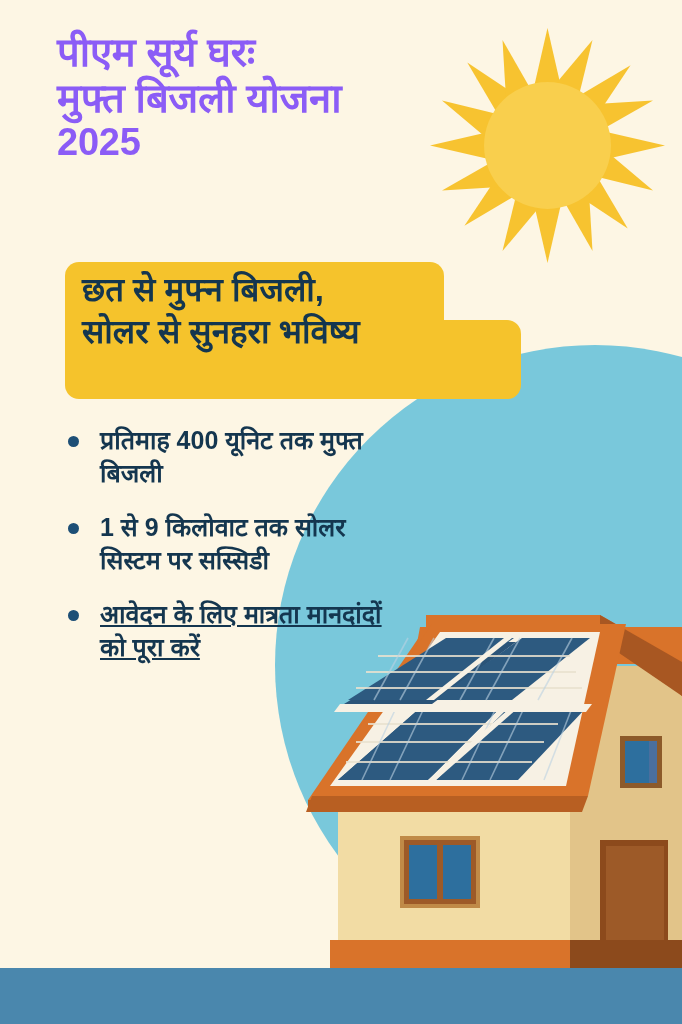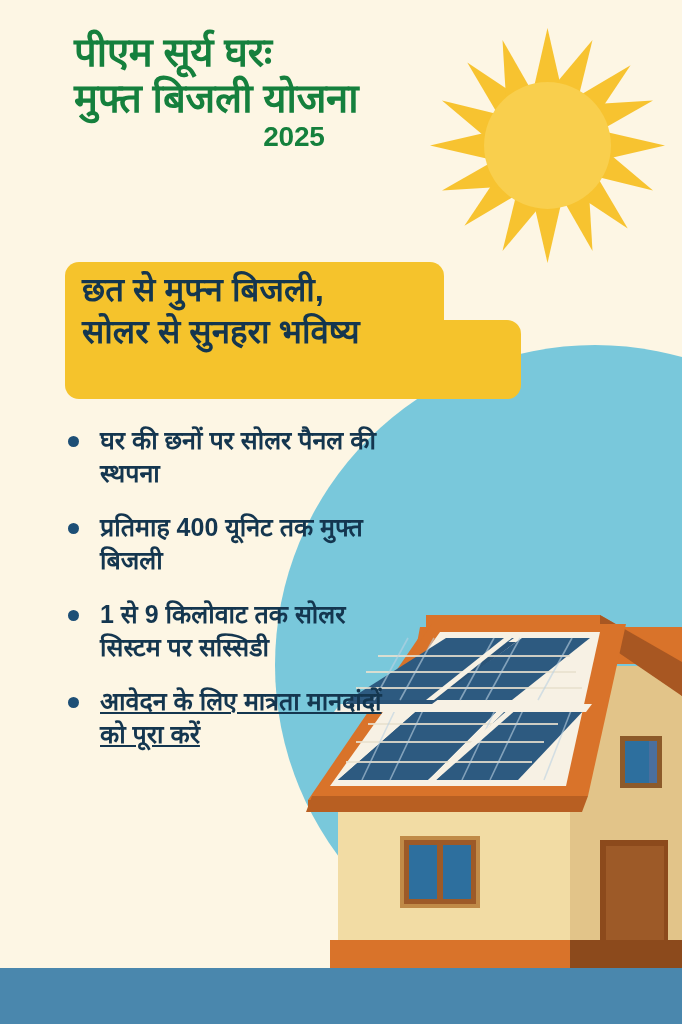"पीएम सूर्य घरः" .headline { color: #15803d -> #8b5cf6; left: 74px -> 57px }
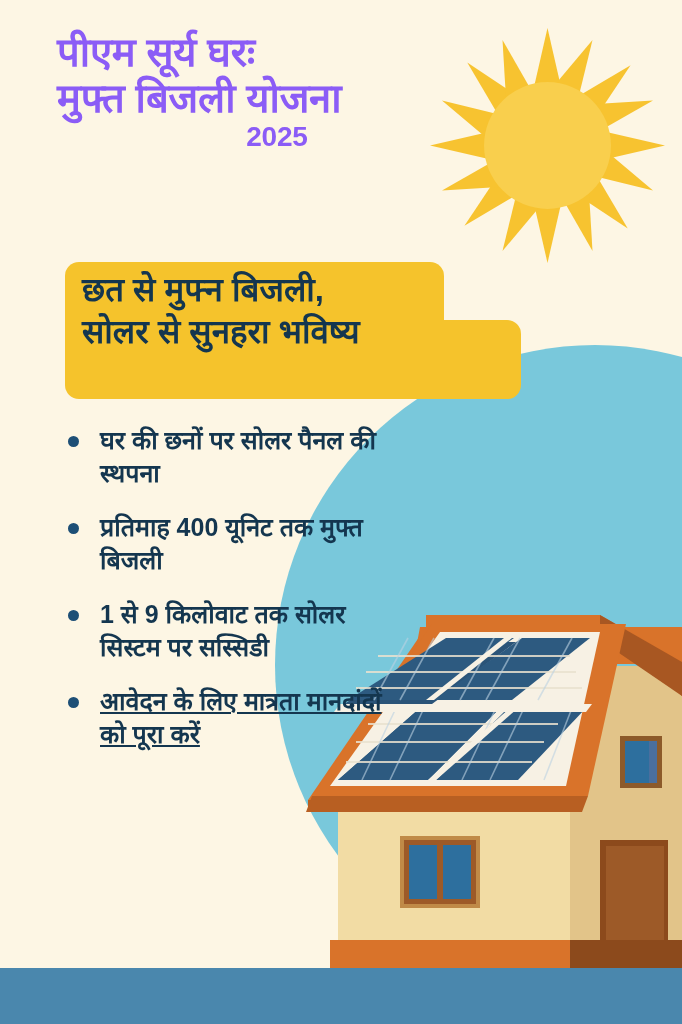"2025" .headline .year { font-size: 28px -> 38px; text-align: center -> none }
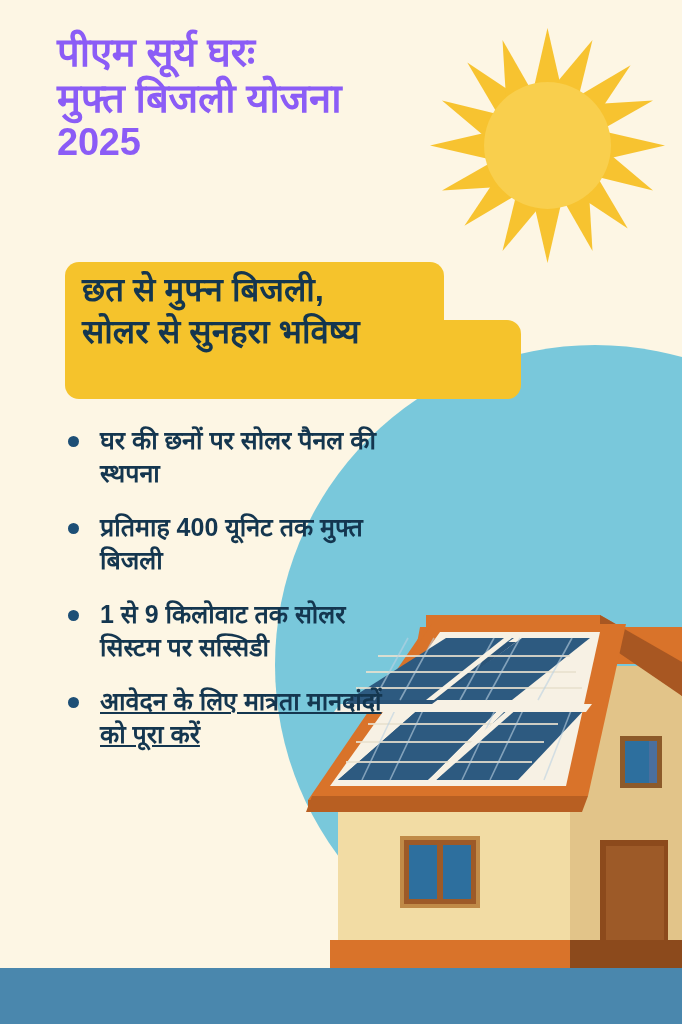"घर की छनों पर सोलर" div.bullet { html: <div> <span></span> <span>घर की छनों पर सोलर पैनल की स्थपना</span> </div> -> none }
